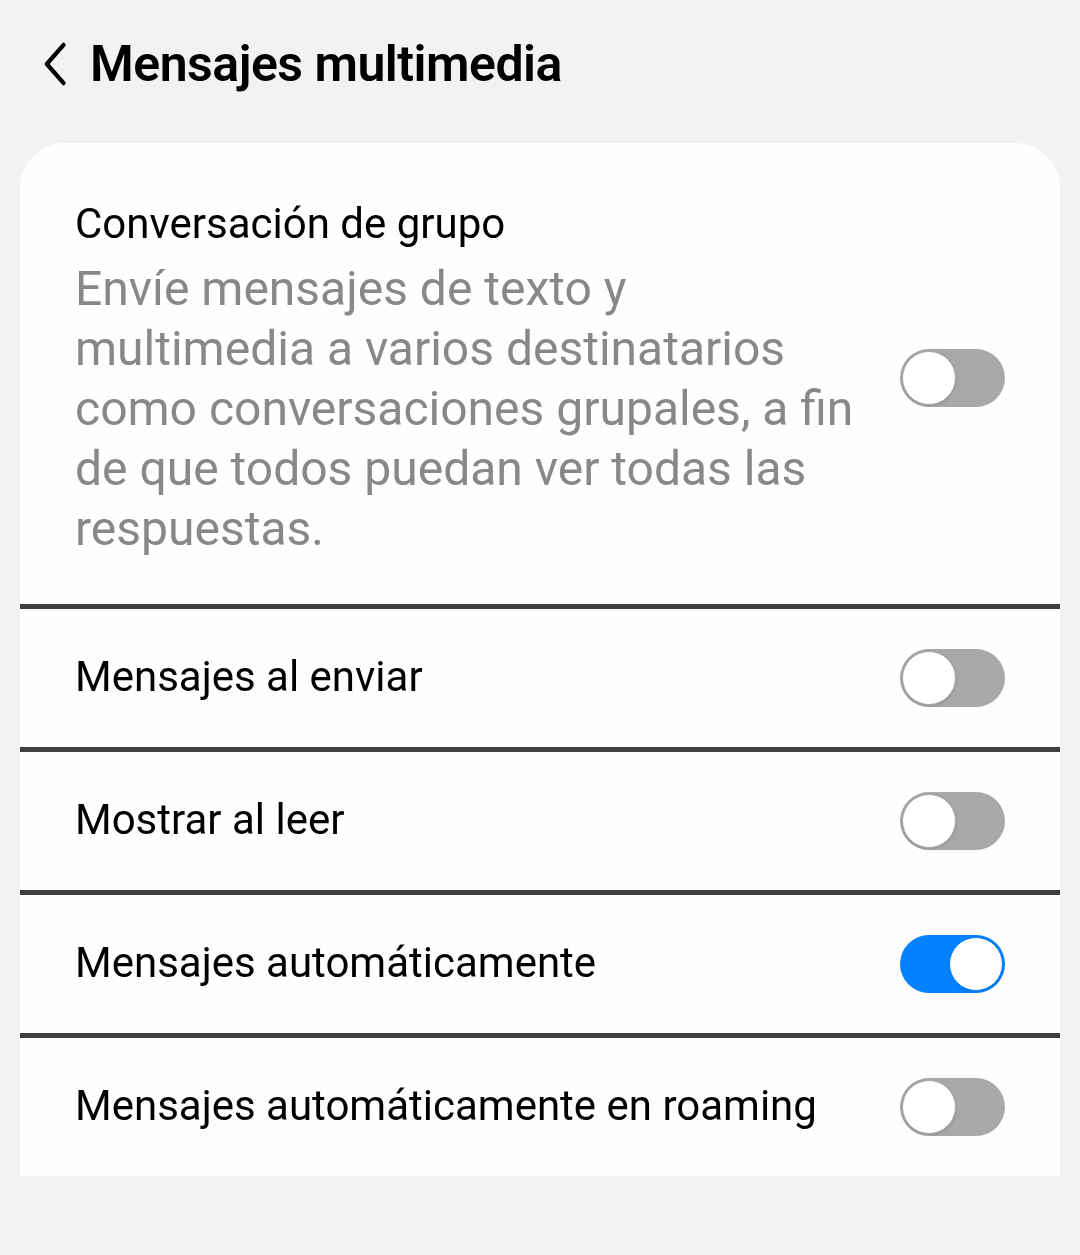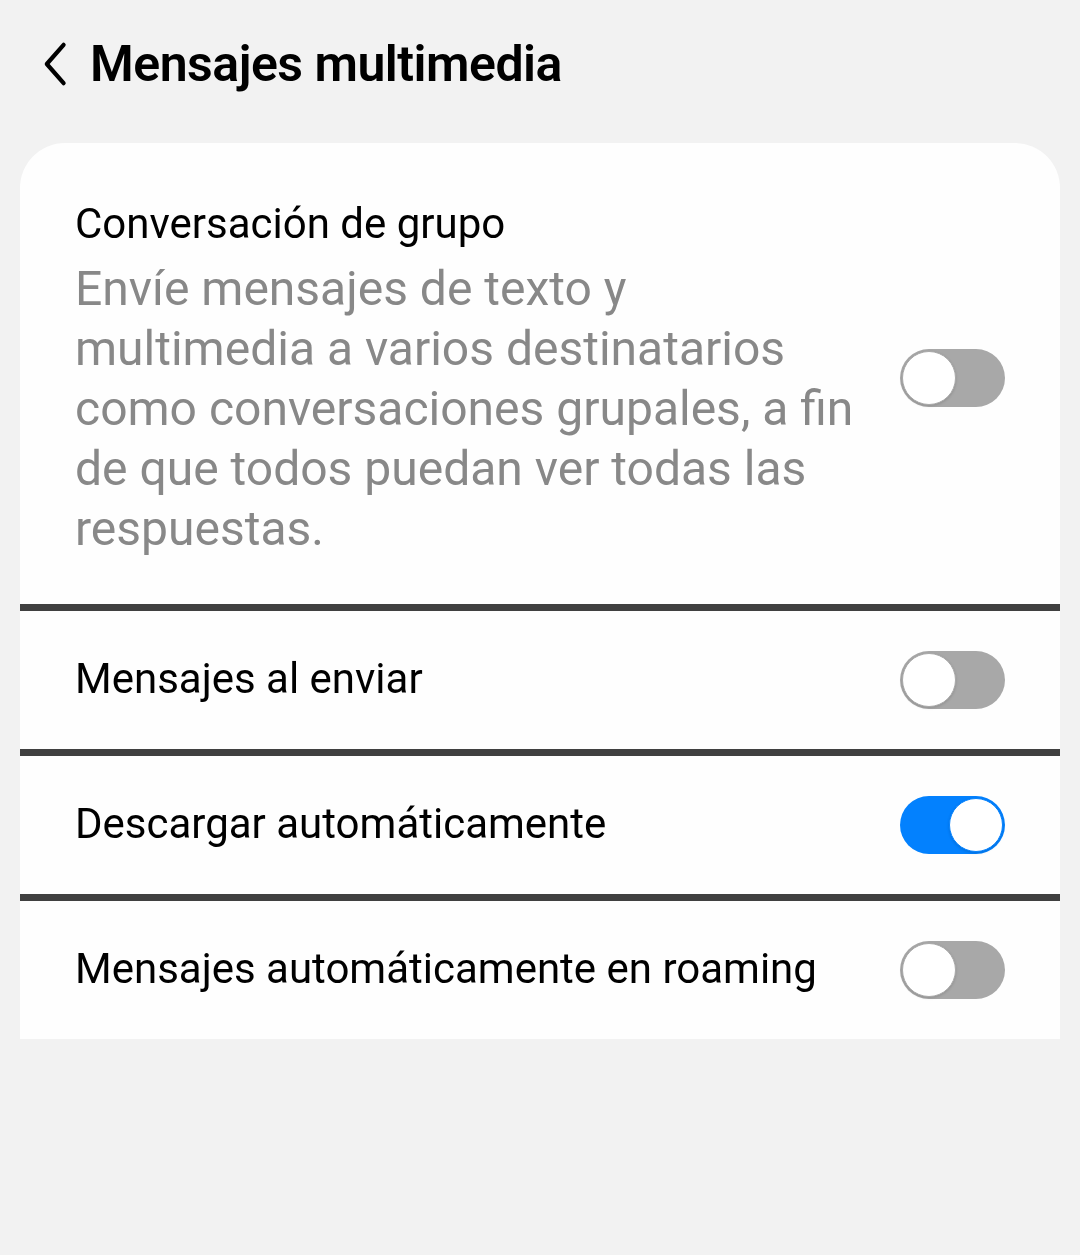"Conversación de grupo" .setting-row { border-bottom: 7px solid #404040 -> 5px solid #404040 }
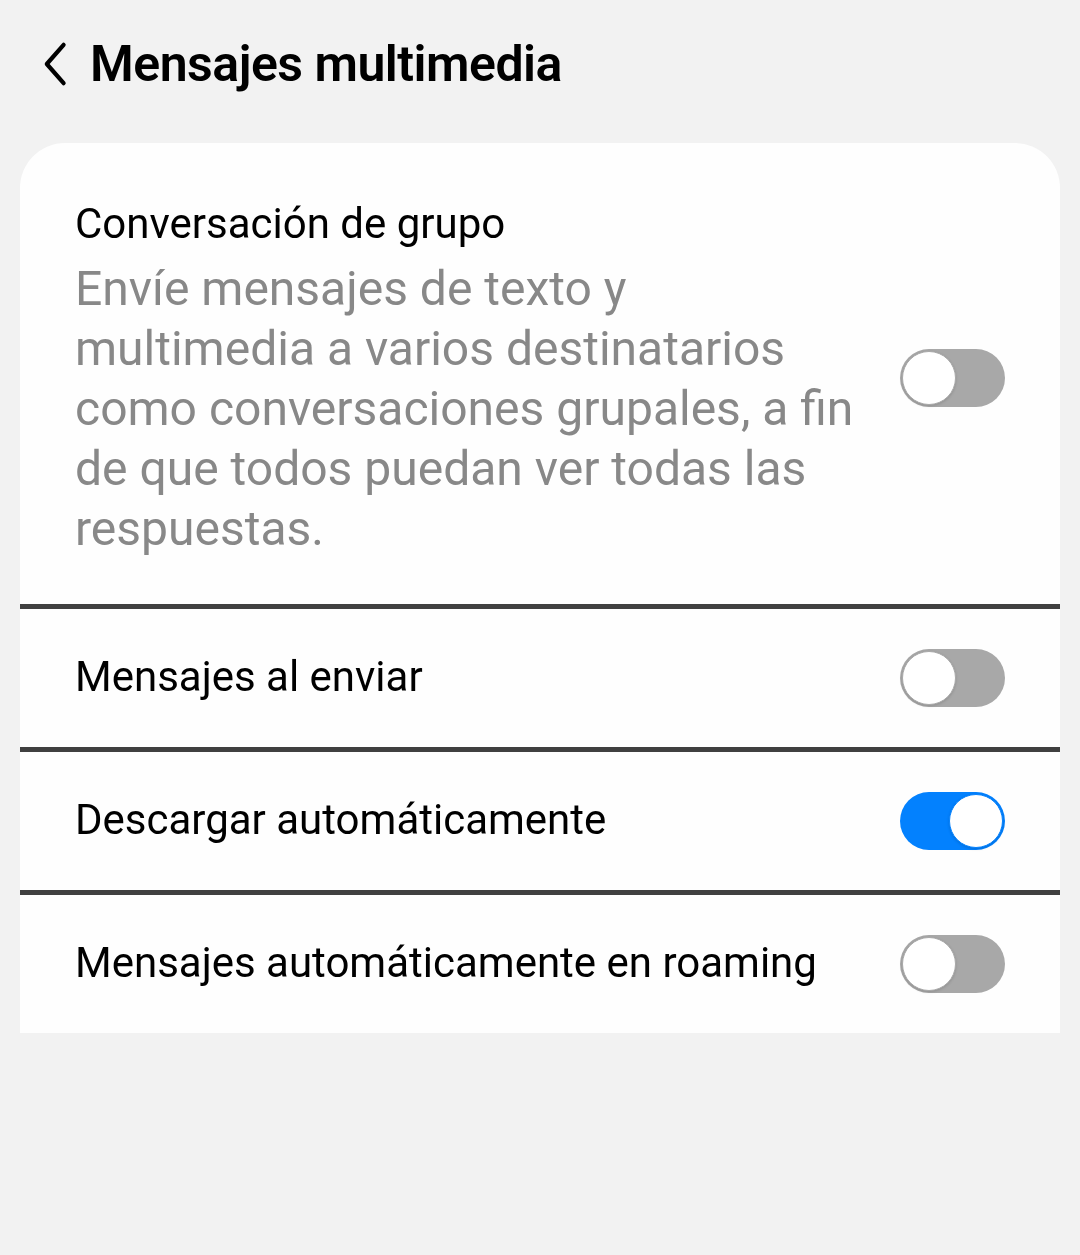"Mostrar al leer" div.setting-row { html: none -> <div> <div> <div>Mostrar al leer</div> </div> <div> <div></div> <div></div> </div> </div> }
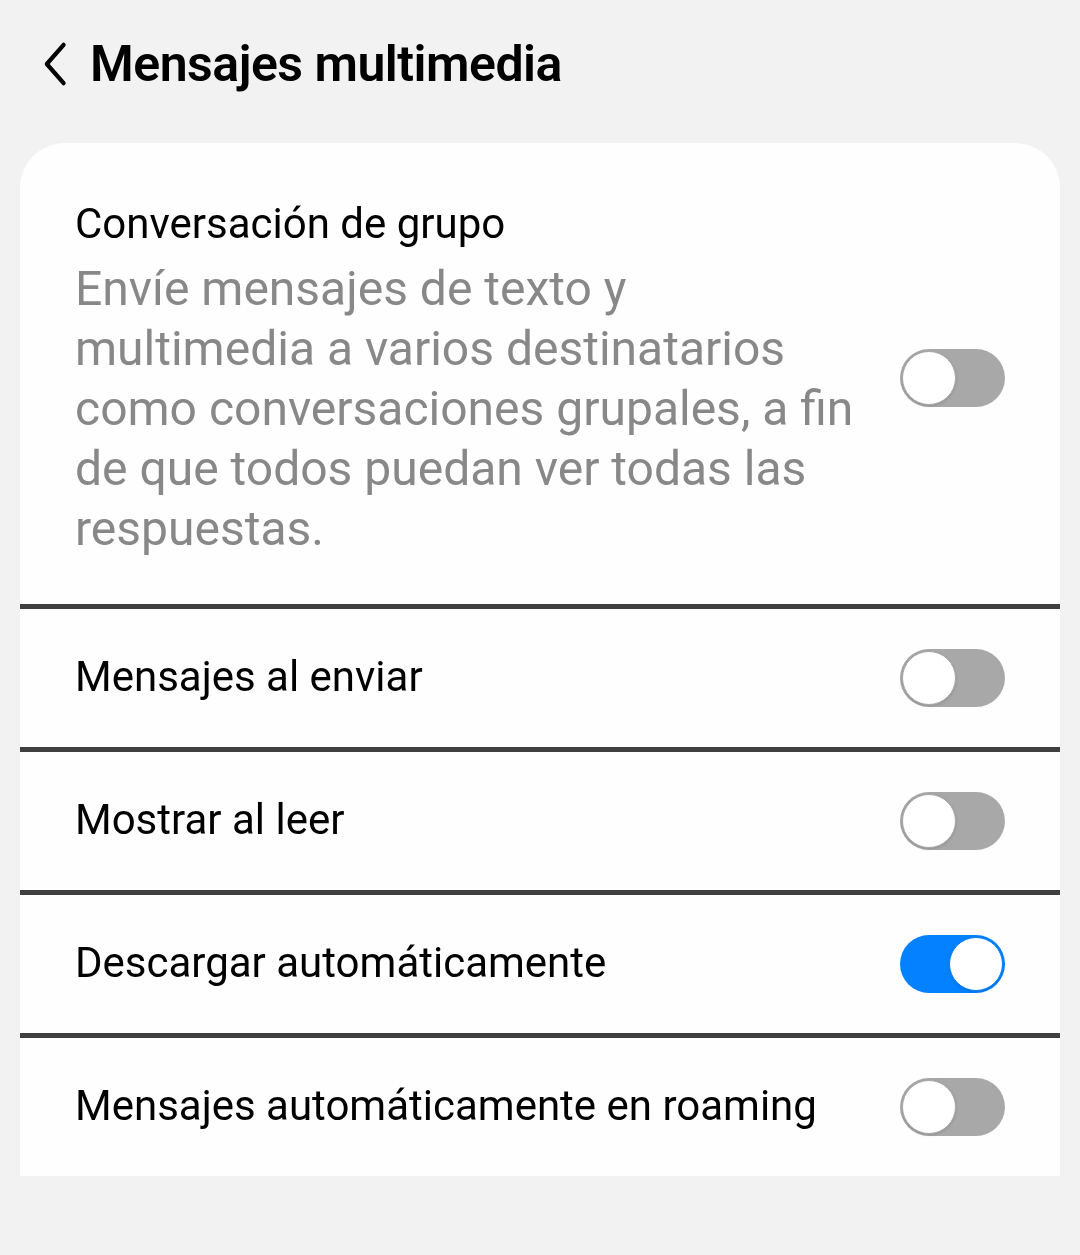"Descargar automáticamente" div.setting-title { text: Descargar -> Mensajes }
